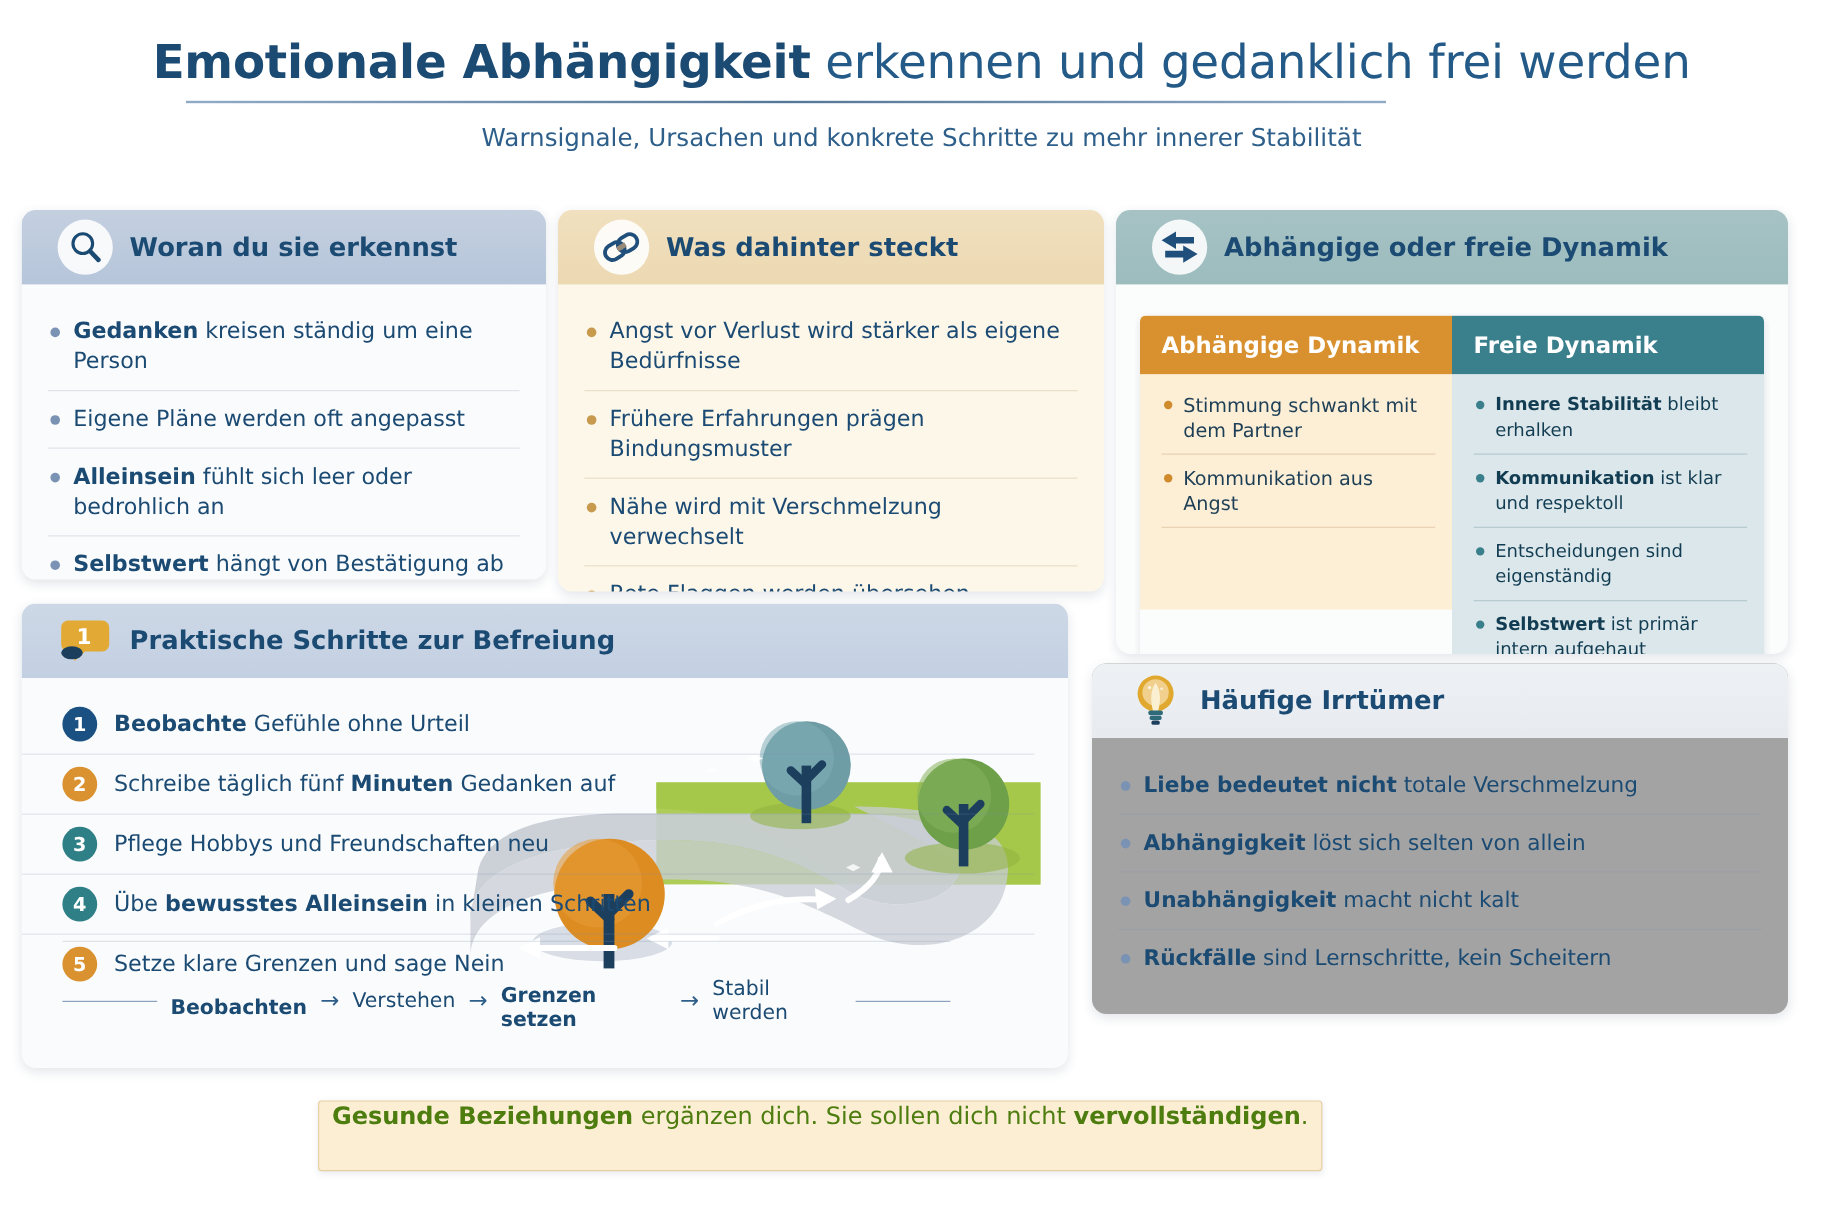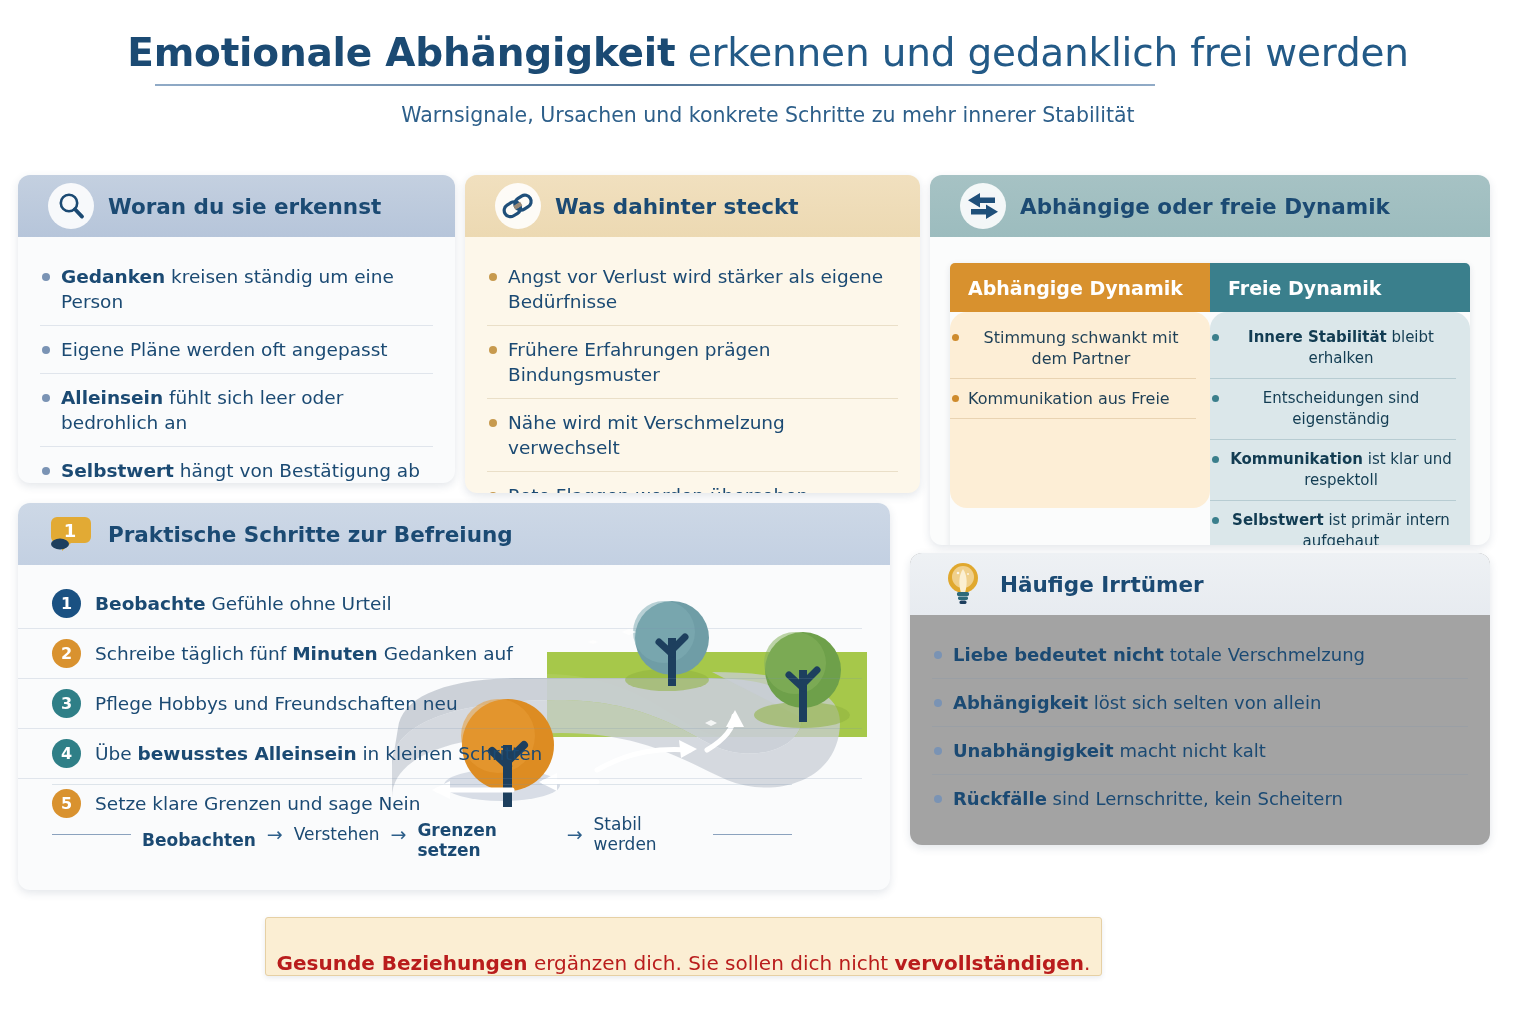"Abhängige Dynamik" .cmp-col { text-align: center -> none }
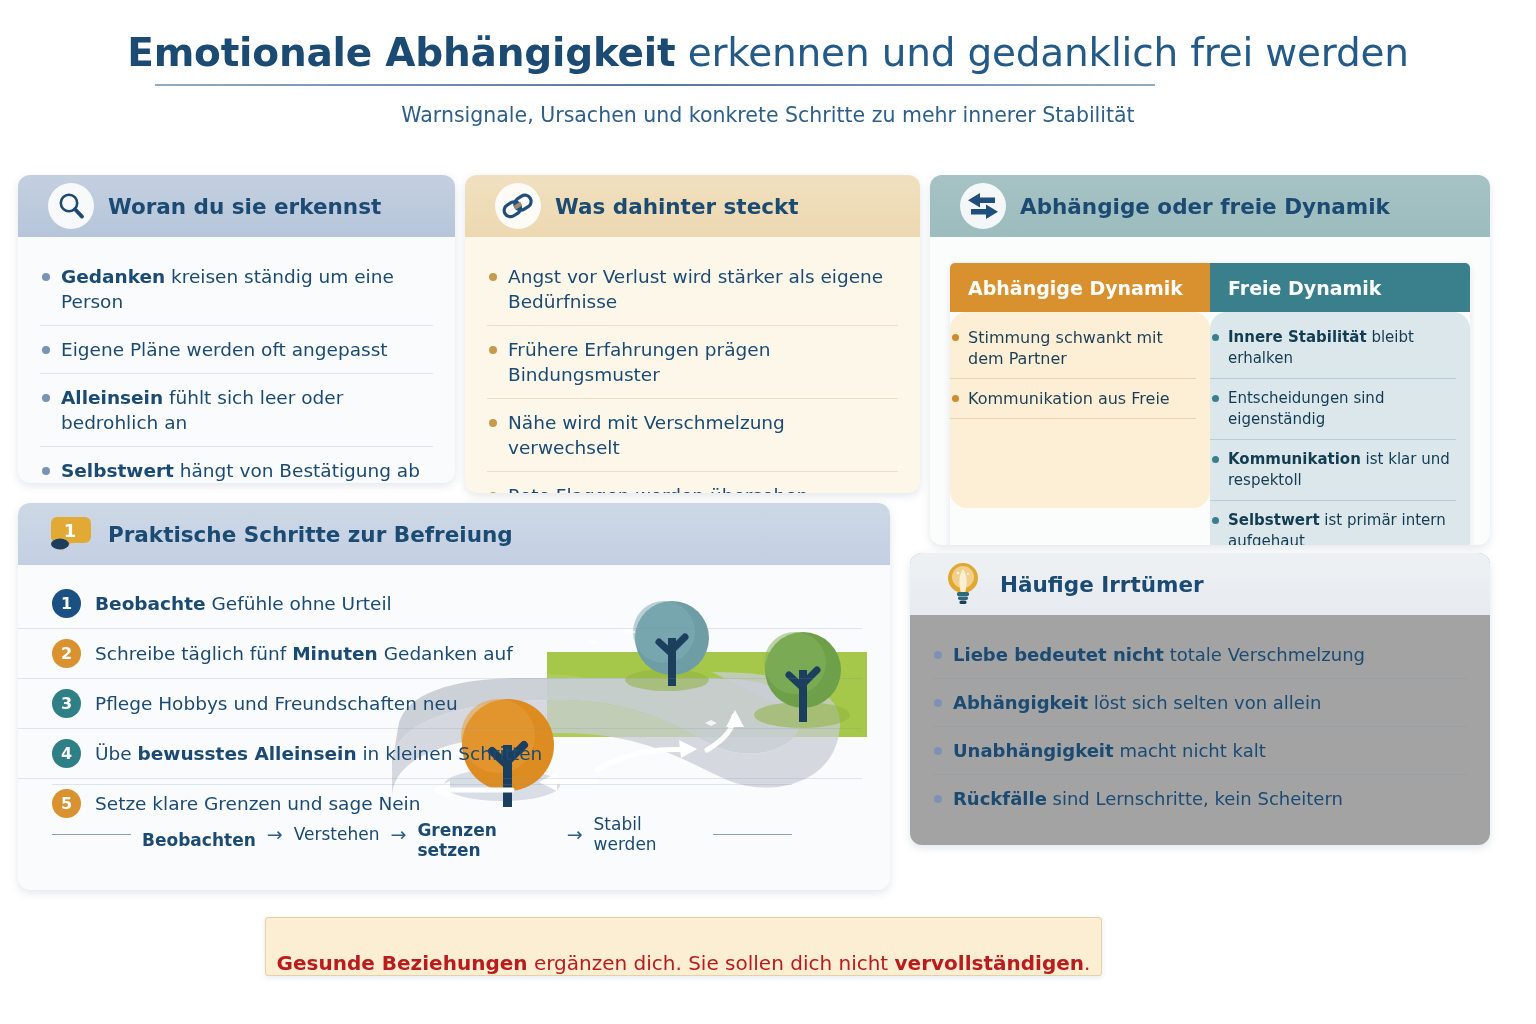"Stimmung schwankt mit dem Partner" .cmp-body { border-radius: 17px -> none; padding: 6px 14px 10px 0 -> 6px 14px 10px 18px }
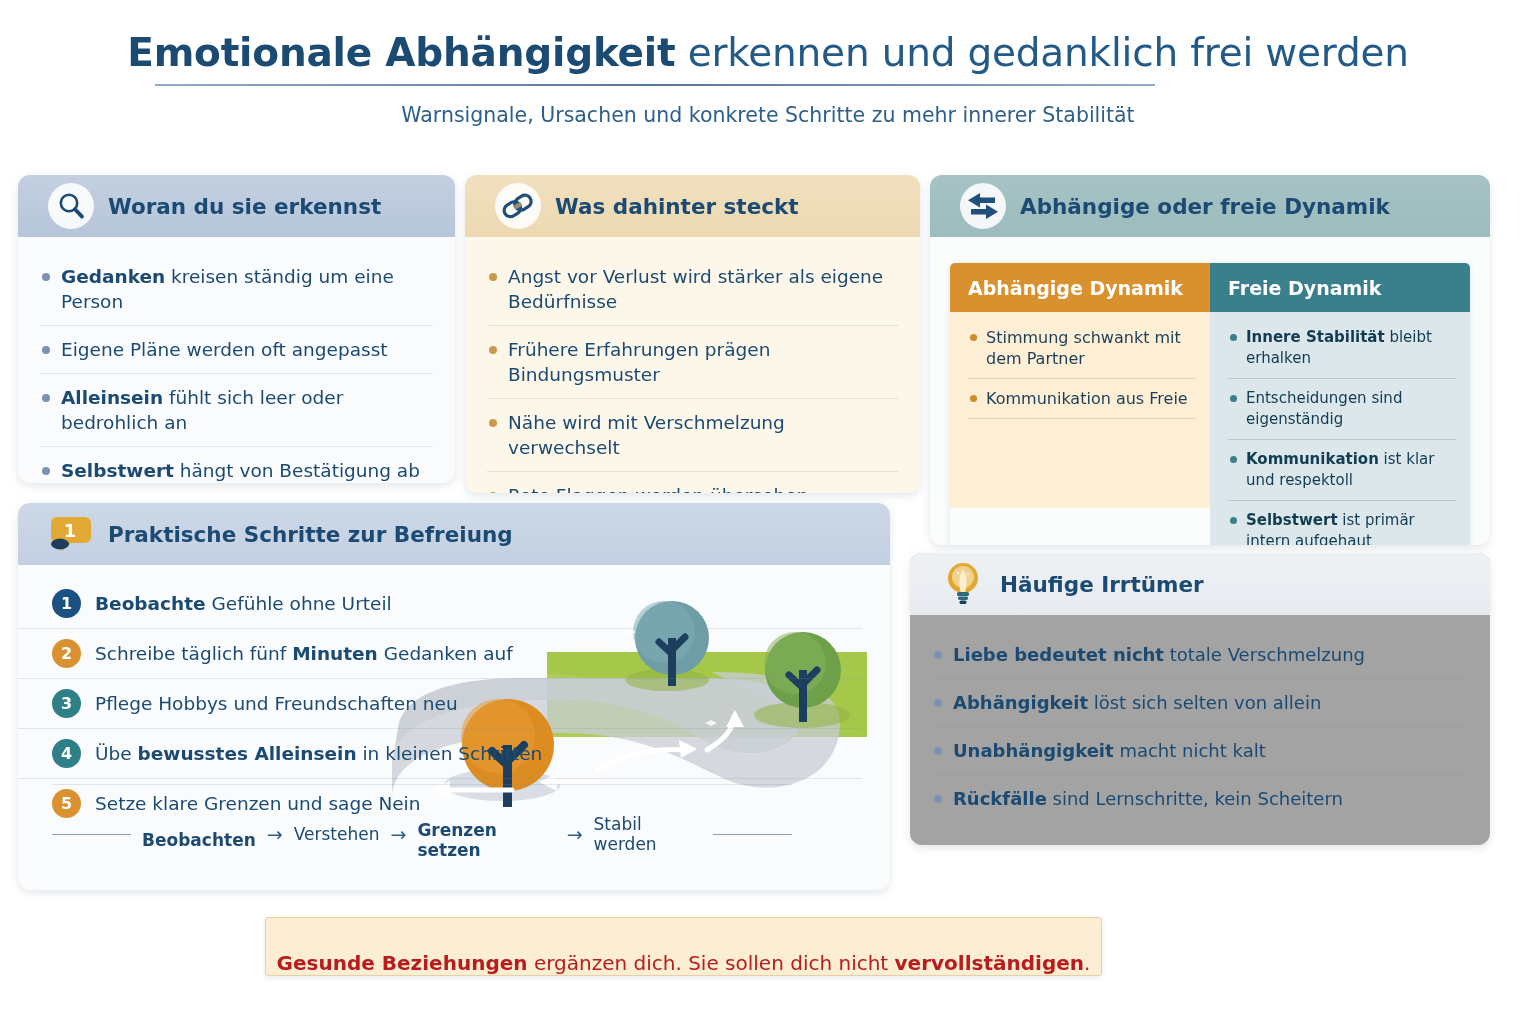"Kommunikation aus Freie" span { text: Freie -> Angst }
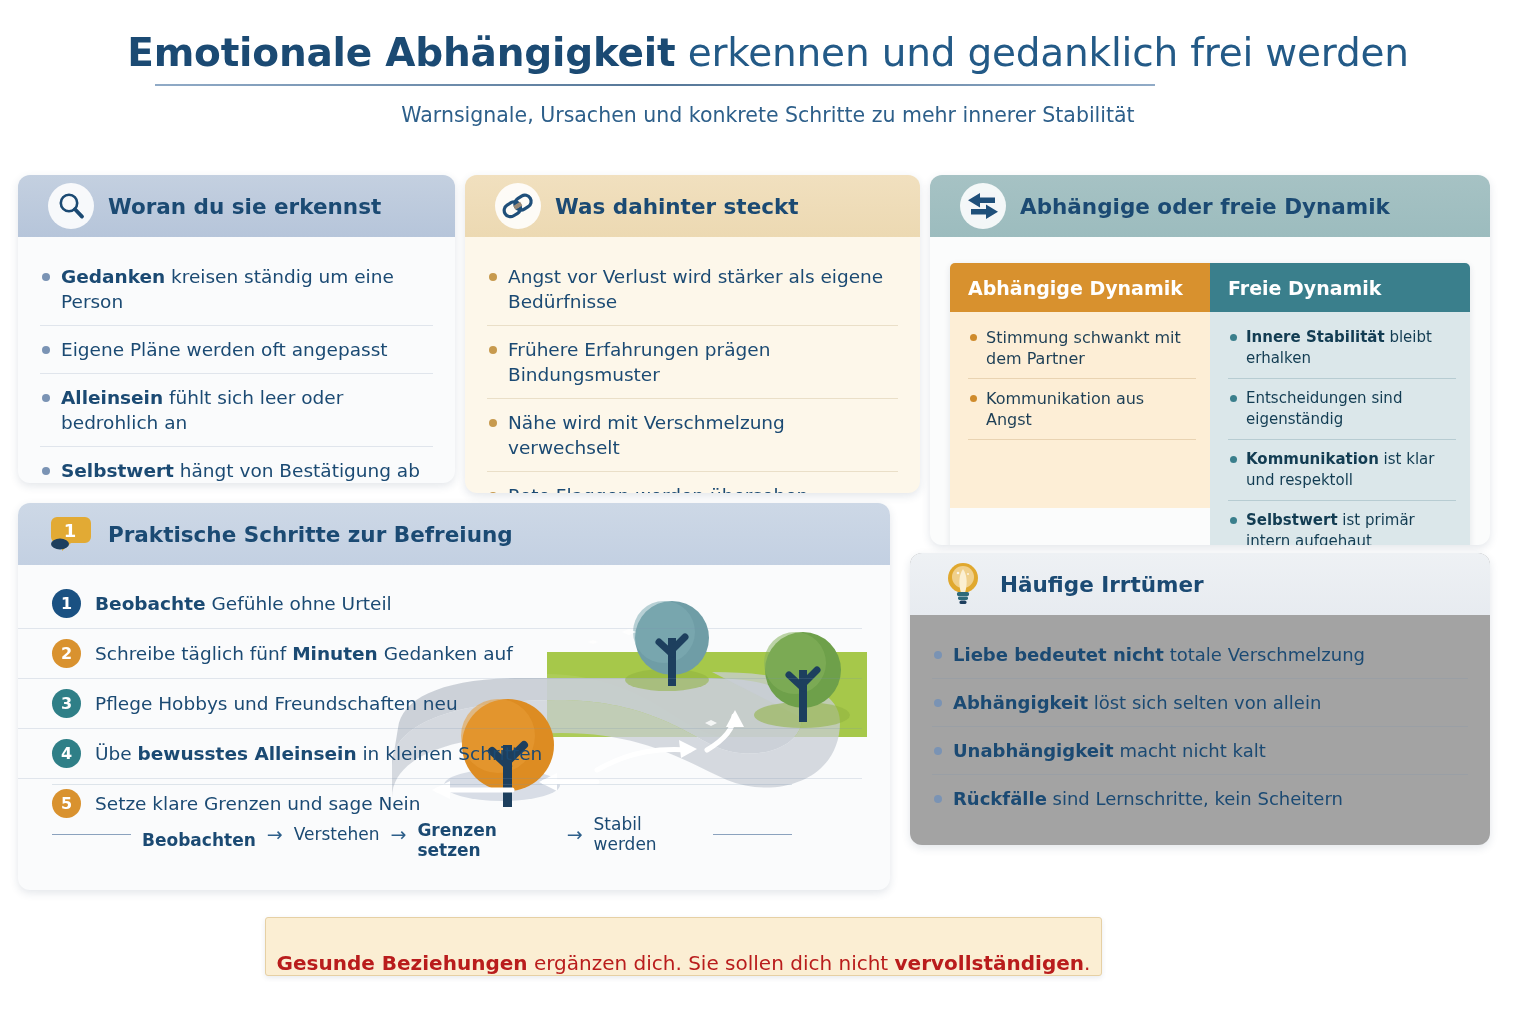"Entscheidungen sind eigenständig" li { order: before "Kommunikation ist klar und respektoll" -> after "Kommunikation ist klar und respektoll" }
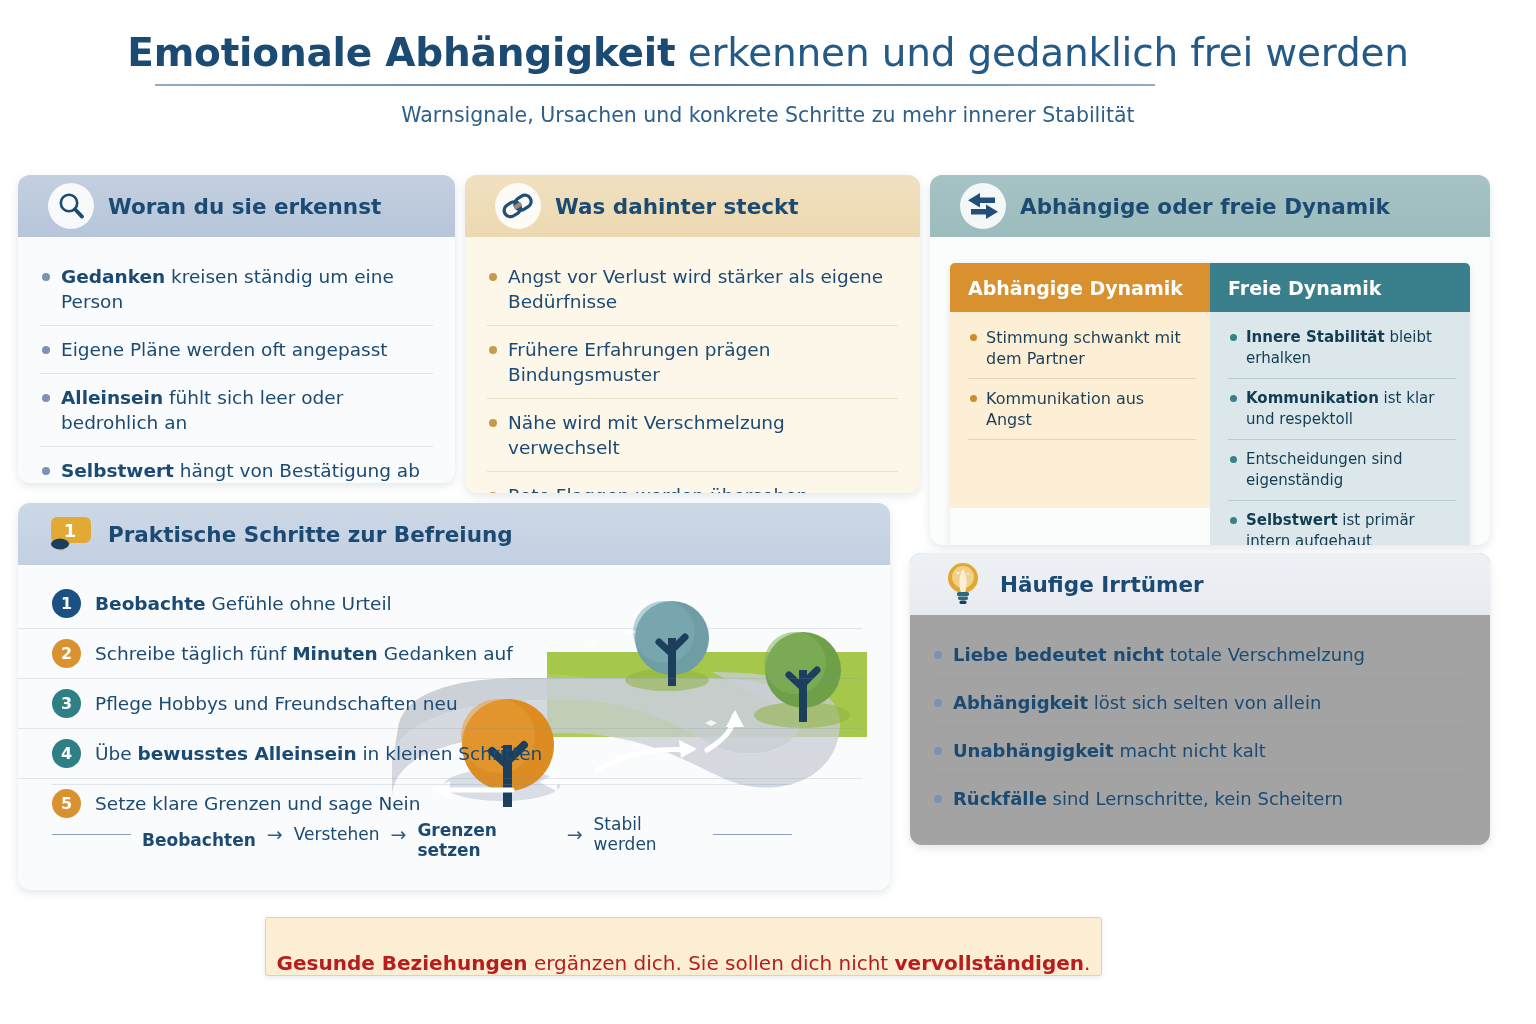"Gesunde Beziehungen ergänzen dich. Sie" #footer-banner { align-items: flex-end -> flex-start; color: #b91c1c -> #4d7c0f }
